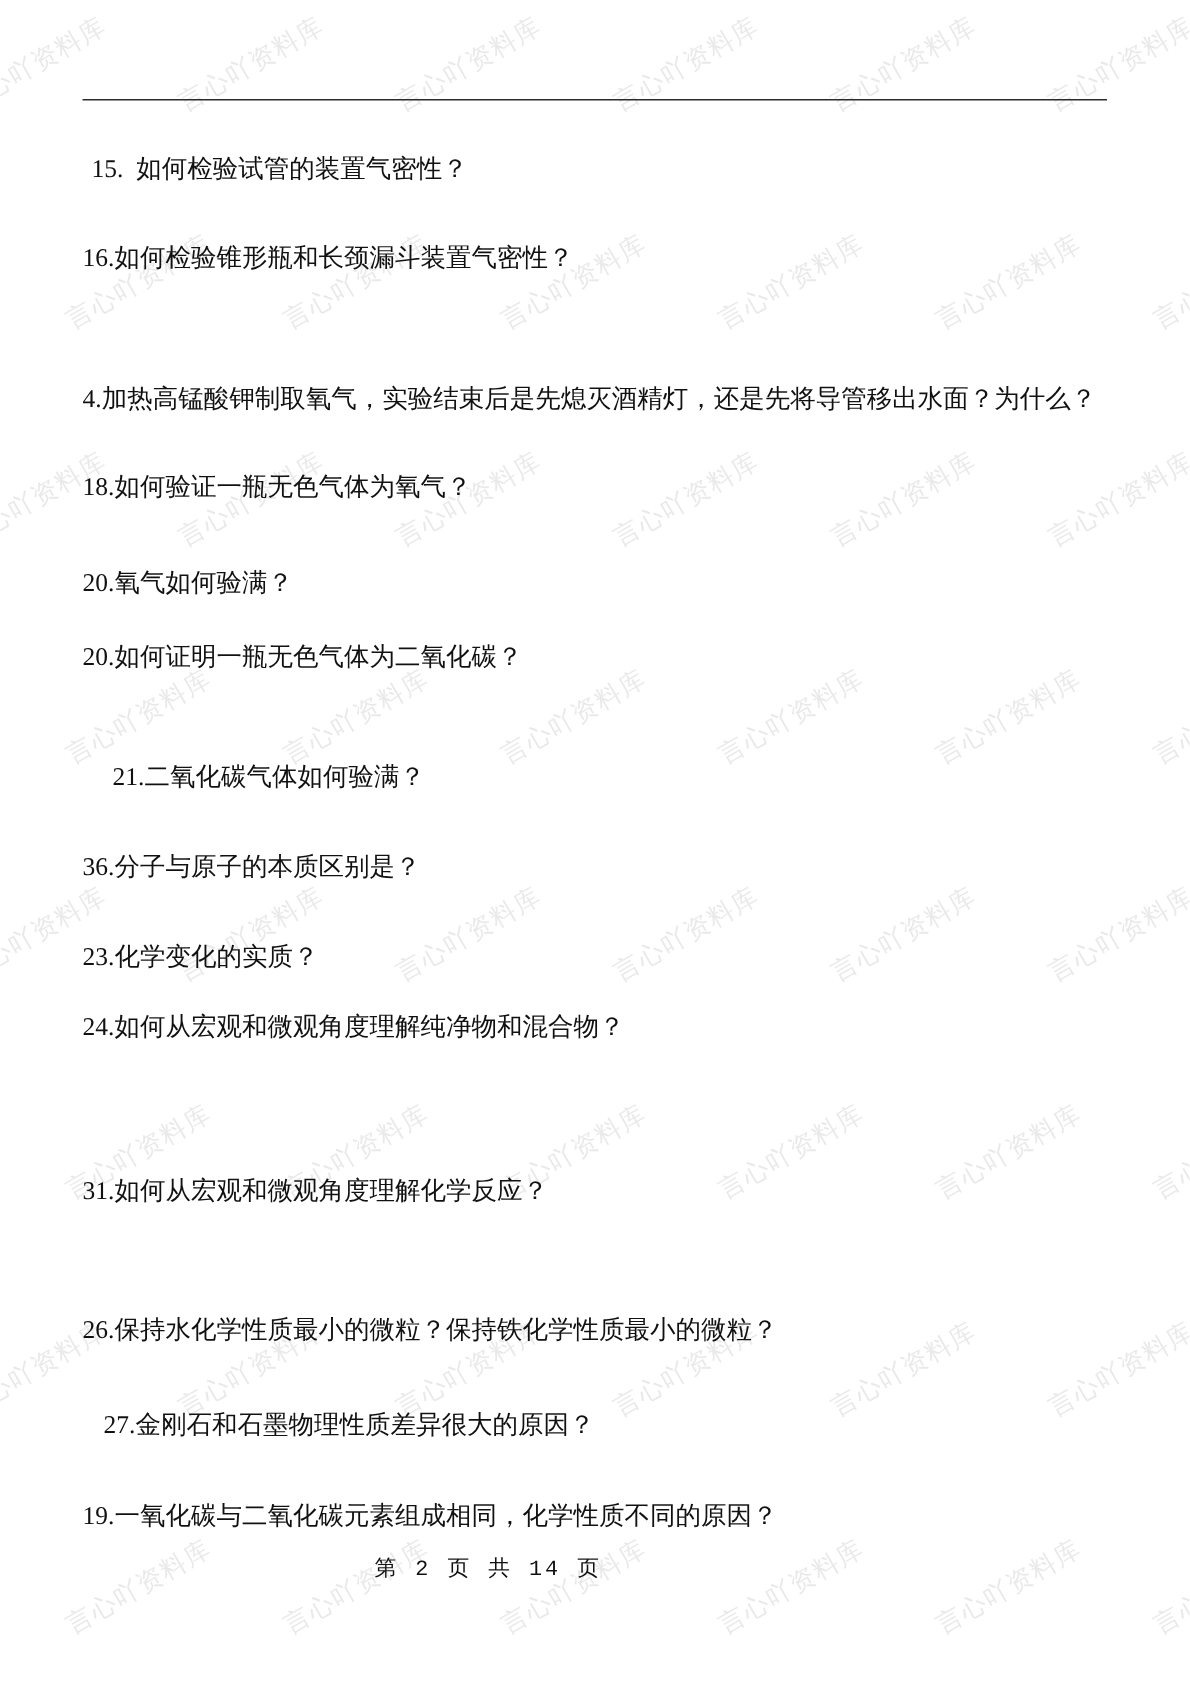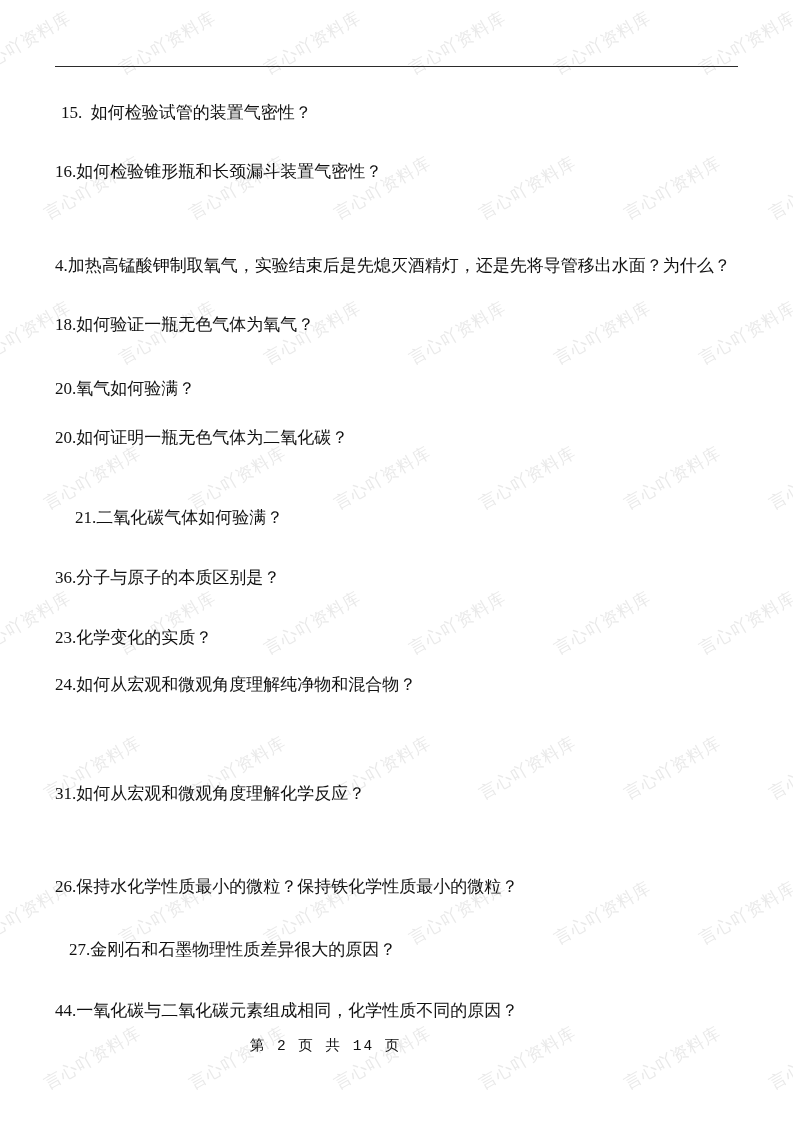"44.一氧化碳与二氧化碳元素组成相同，化学性质不同的原因？" div.q { text: 44 -> 19 }
